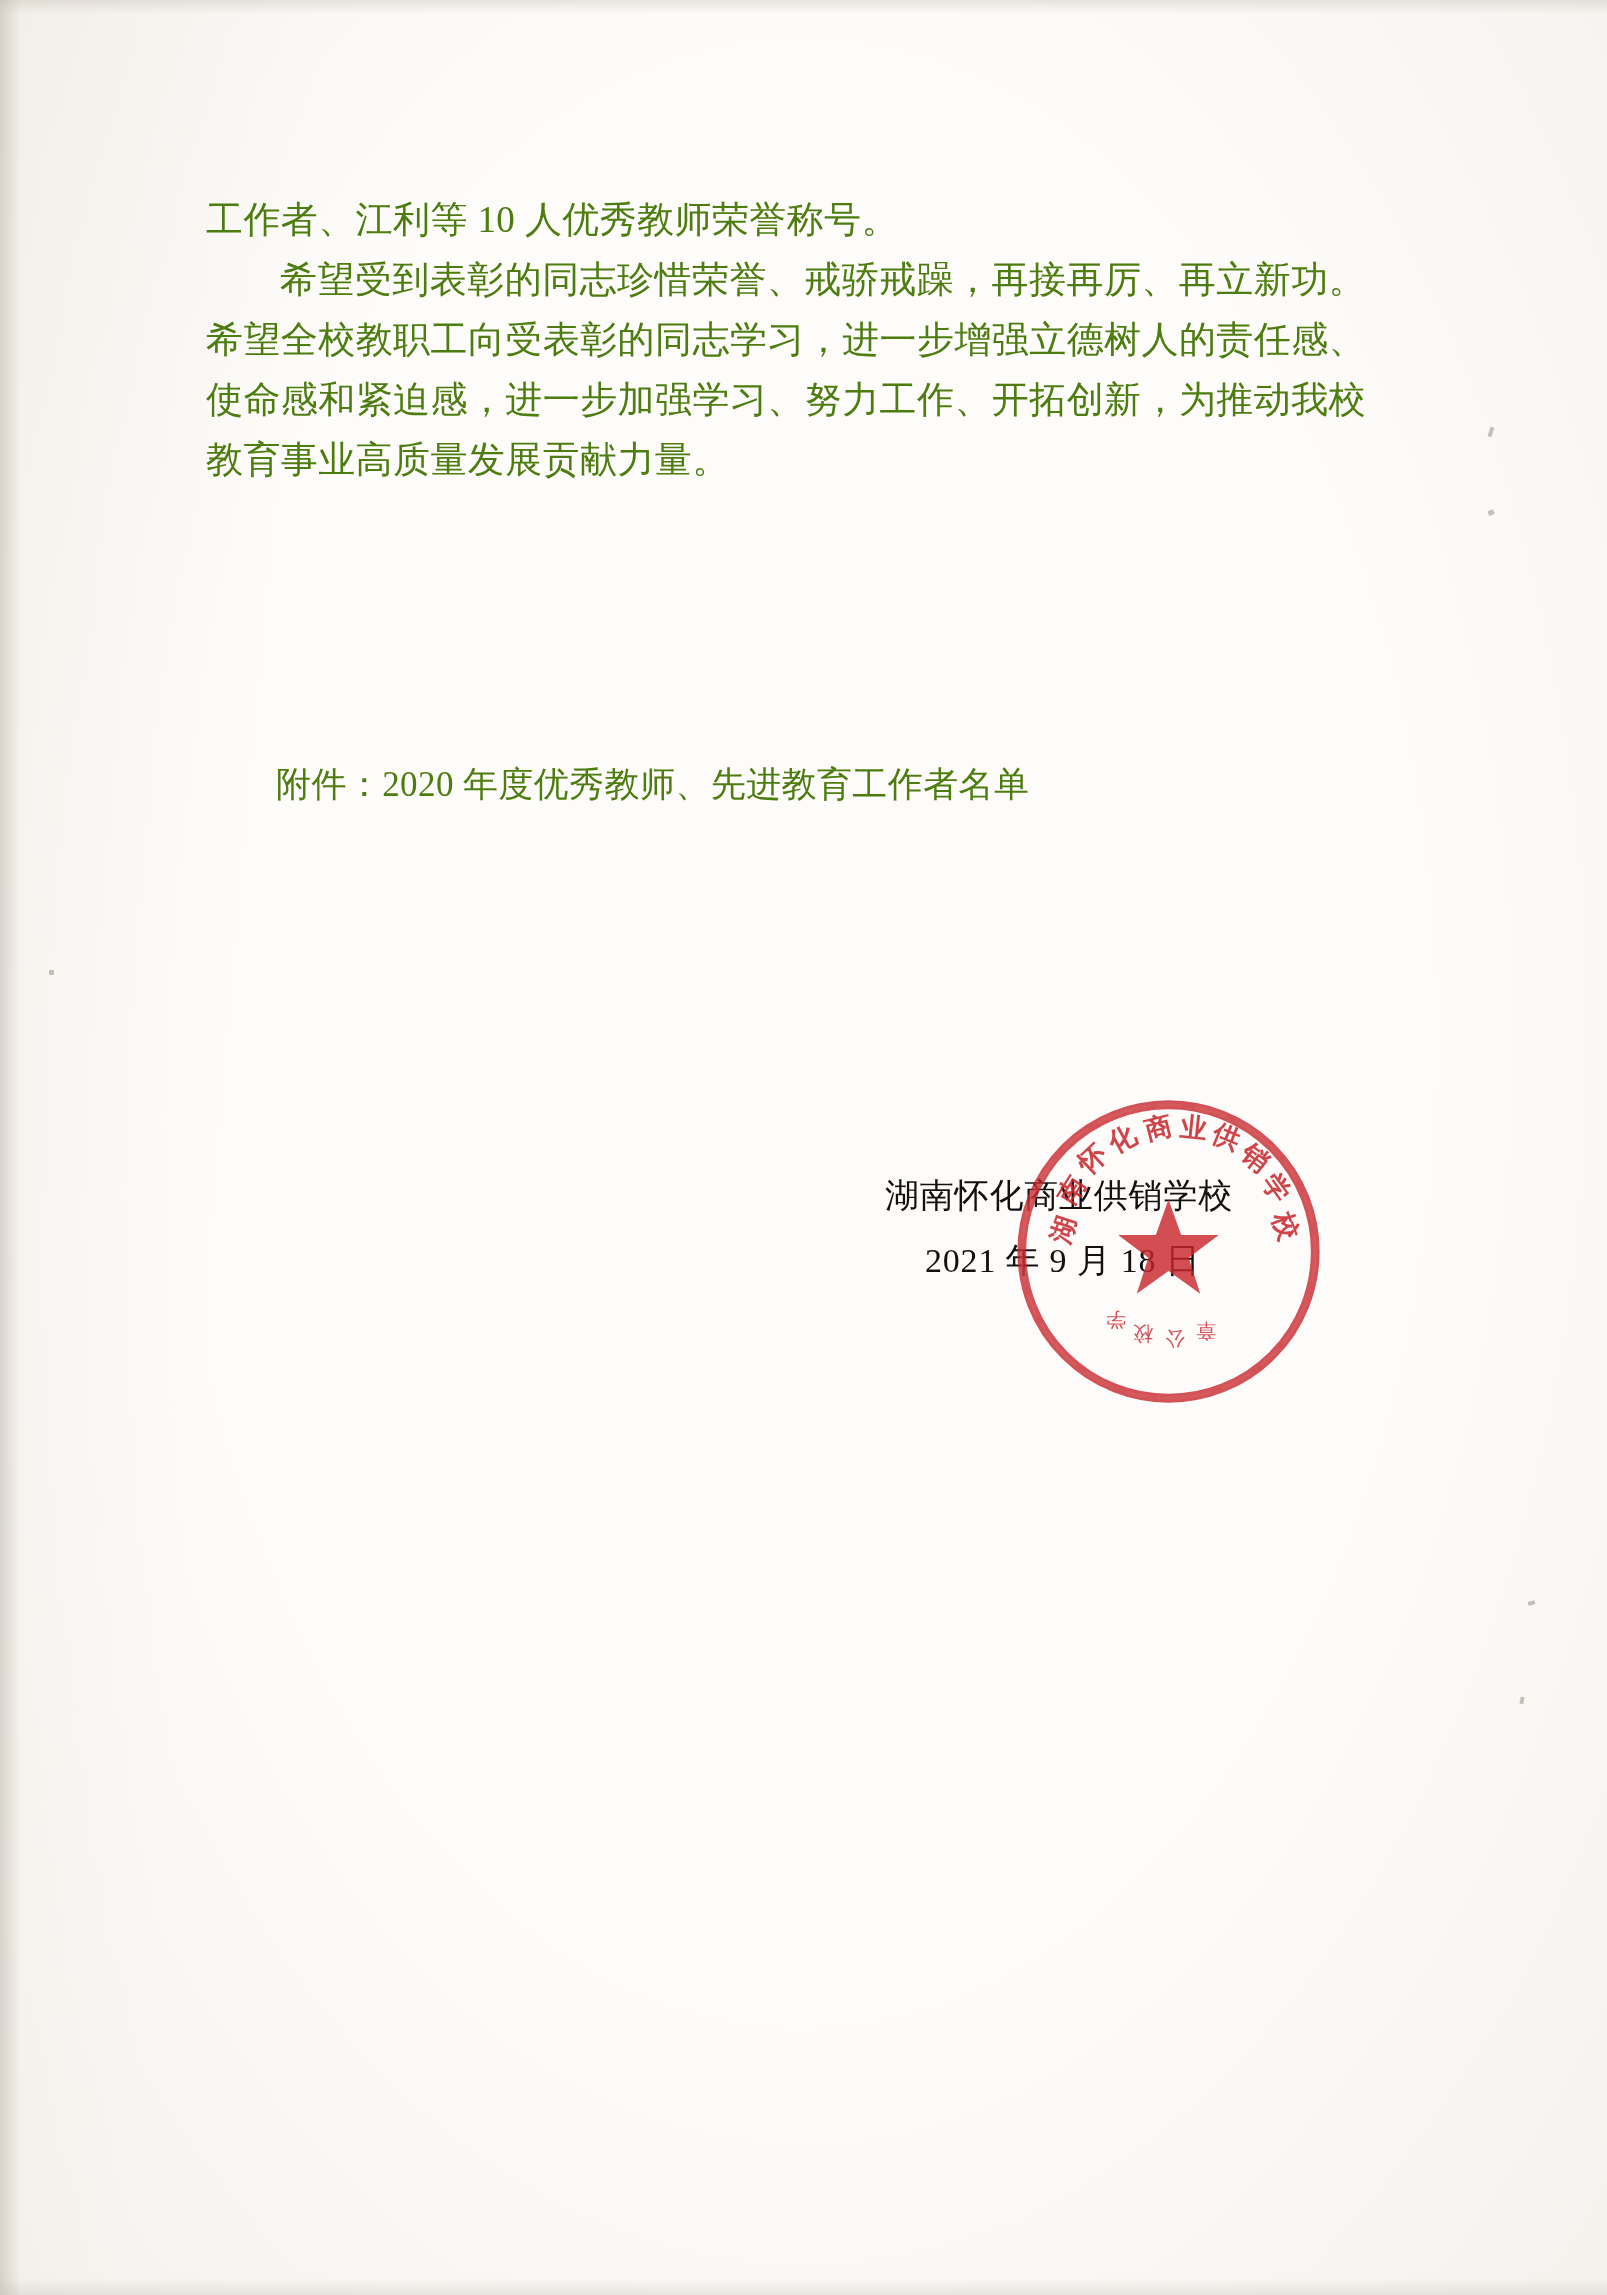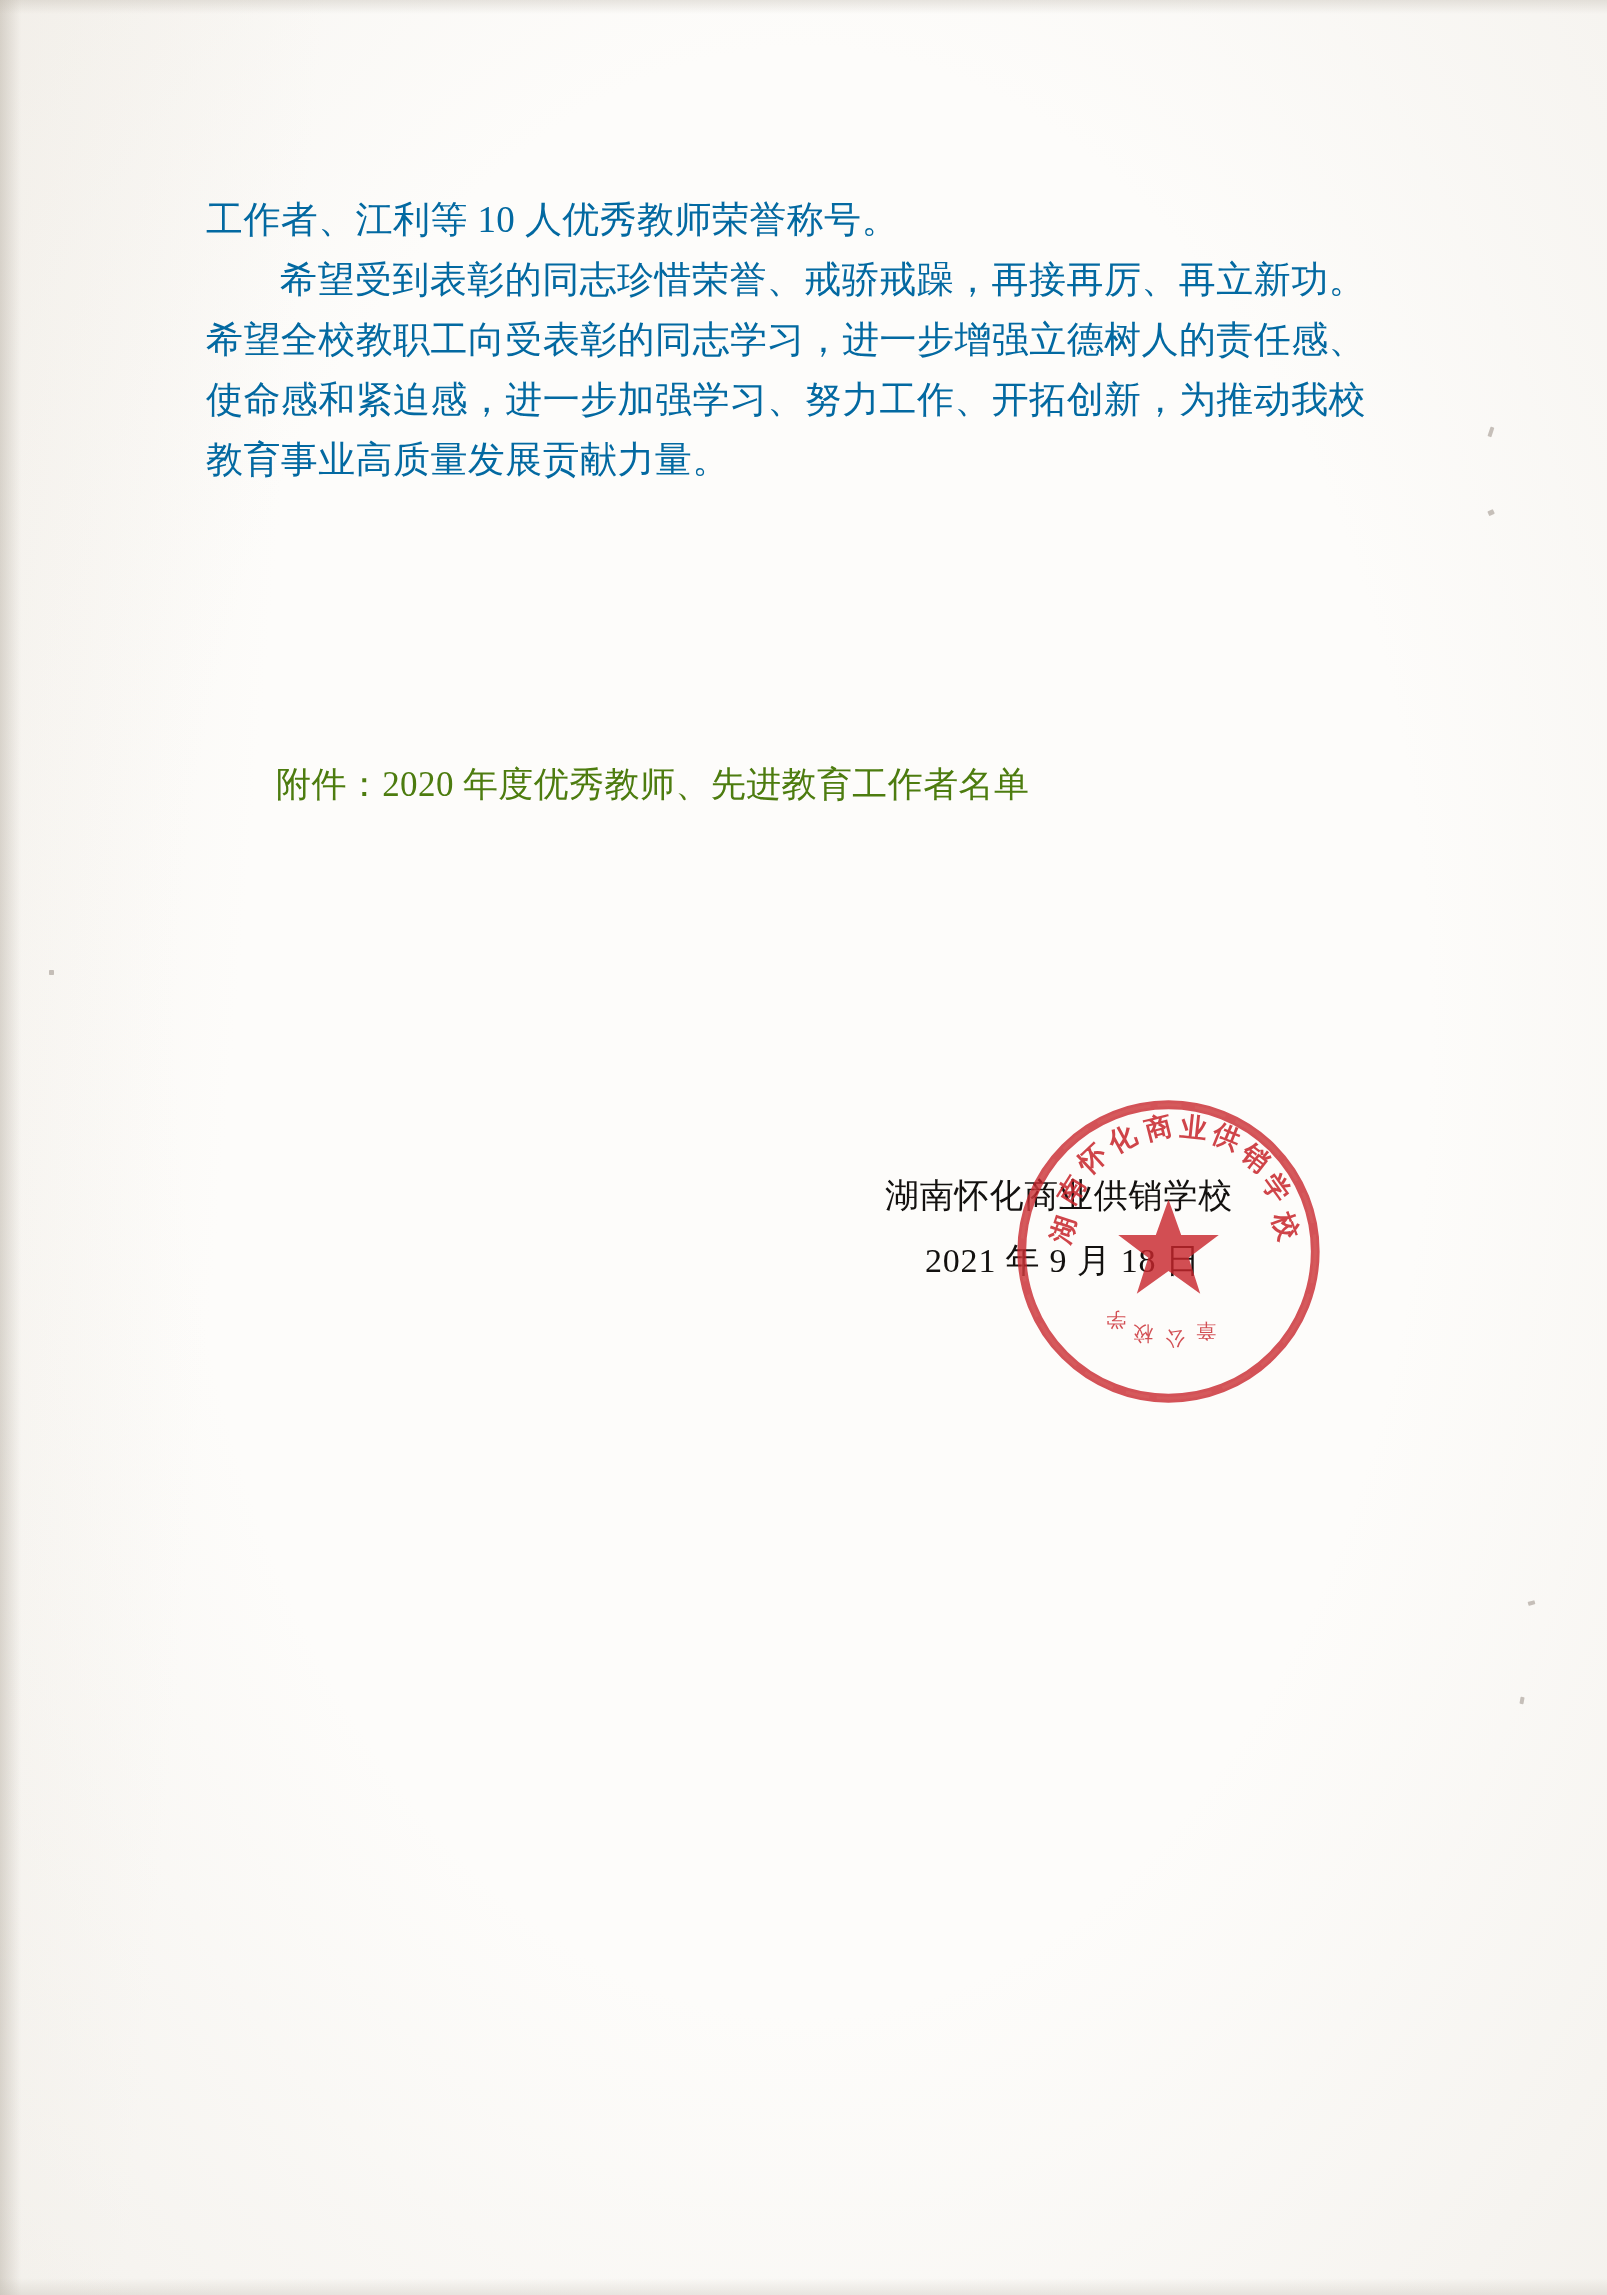"工作者、江利等 10 人优秀教师荣誉称号。" .body-text { color: #0369a1 -> #4d7c0f }
